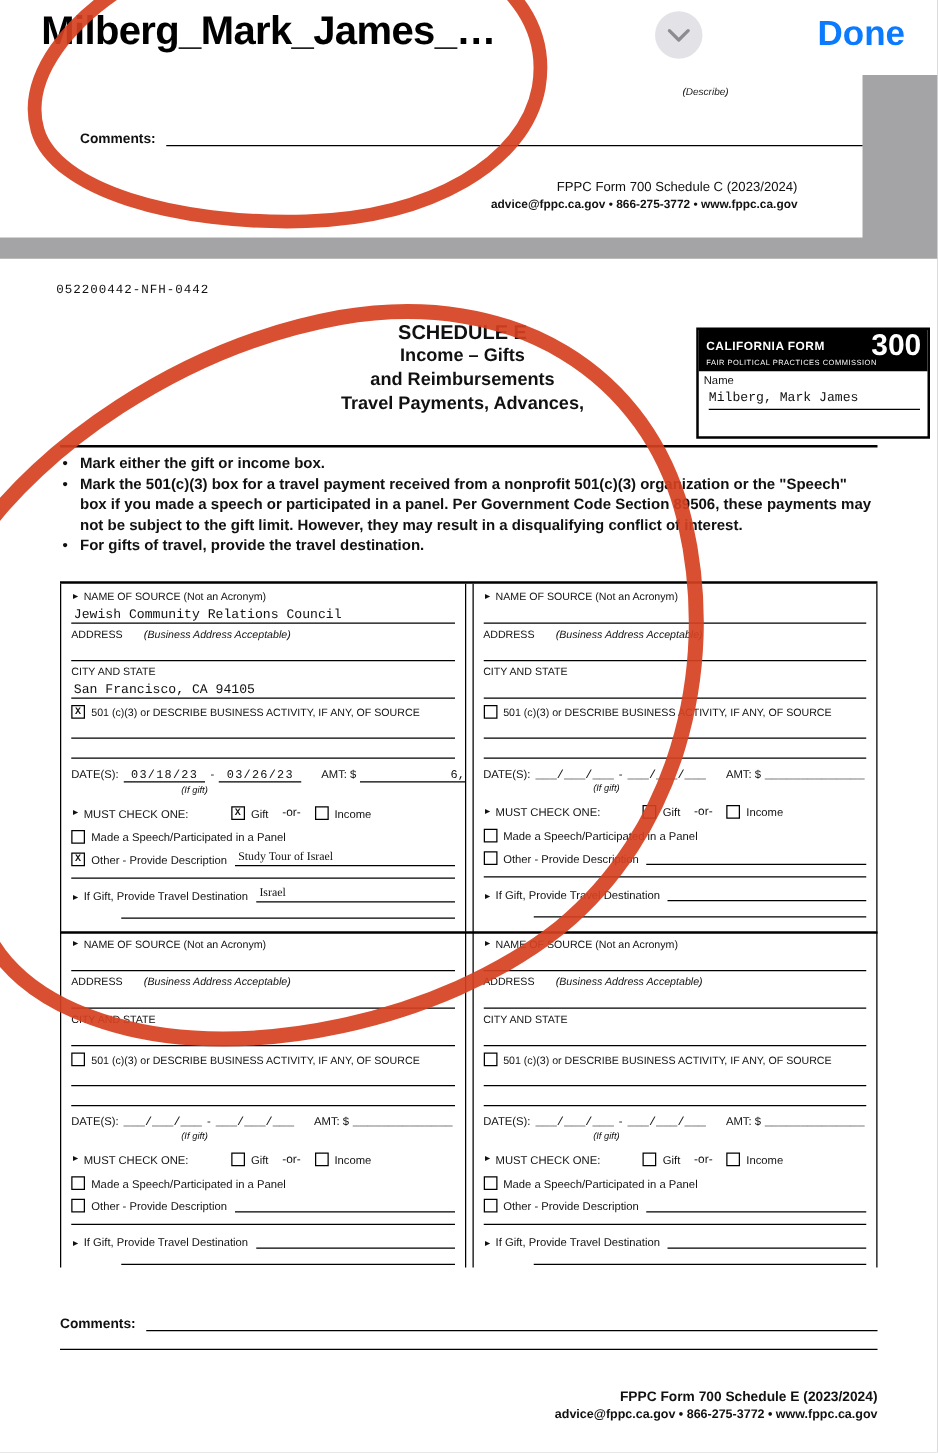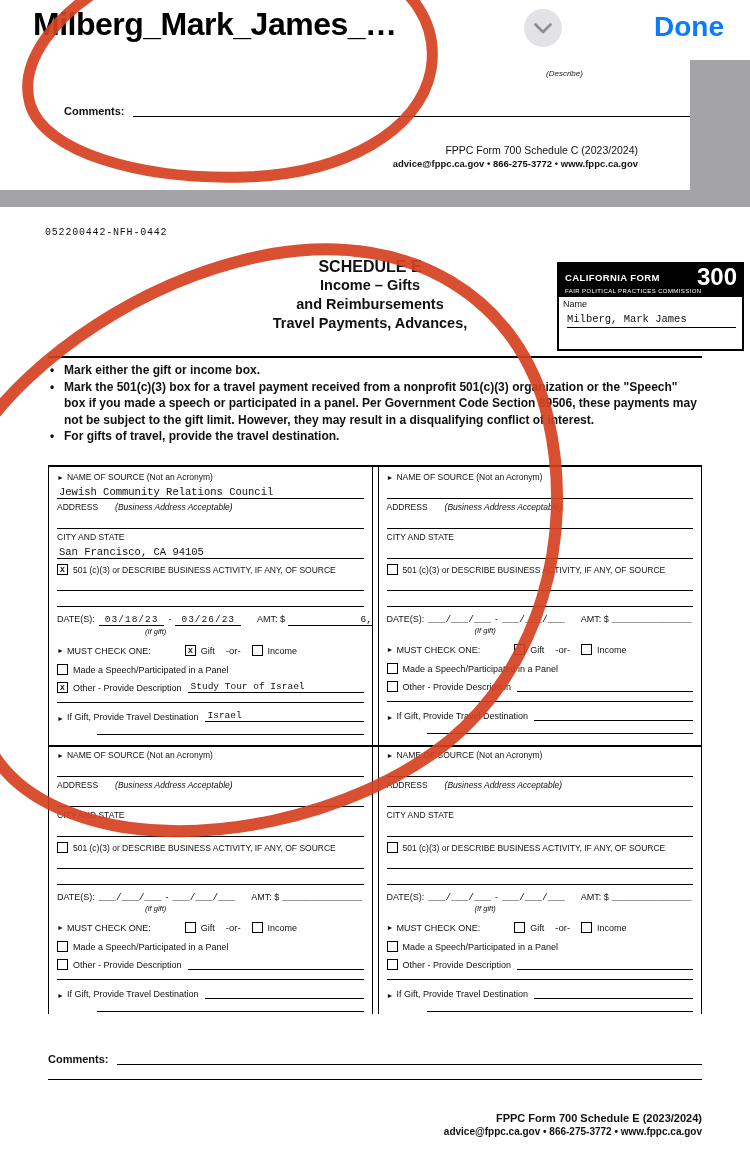"Study Tour of Israel" .inline-val { font-family: Liberation Mono, monospace -> Liberation Serif, serif }
